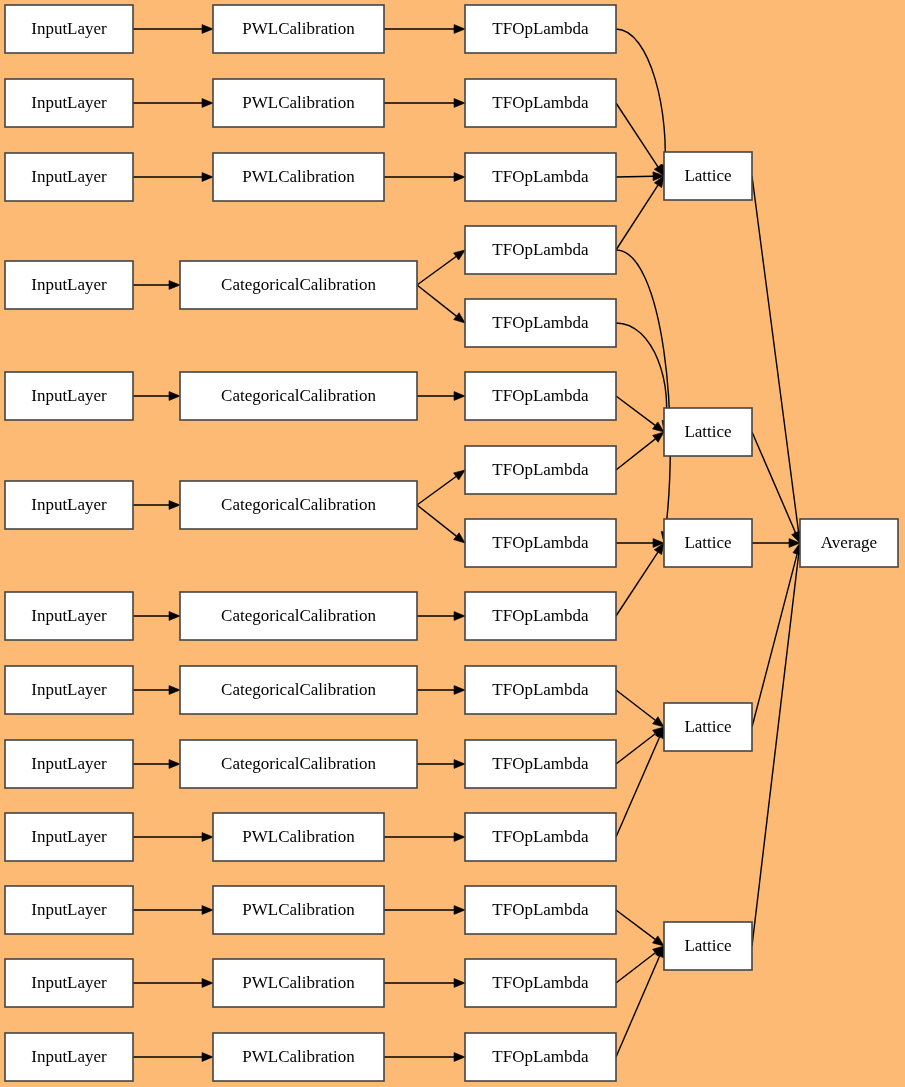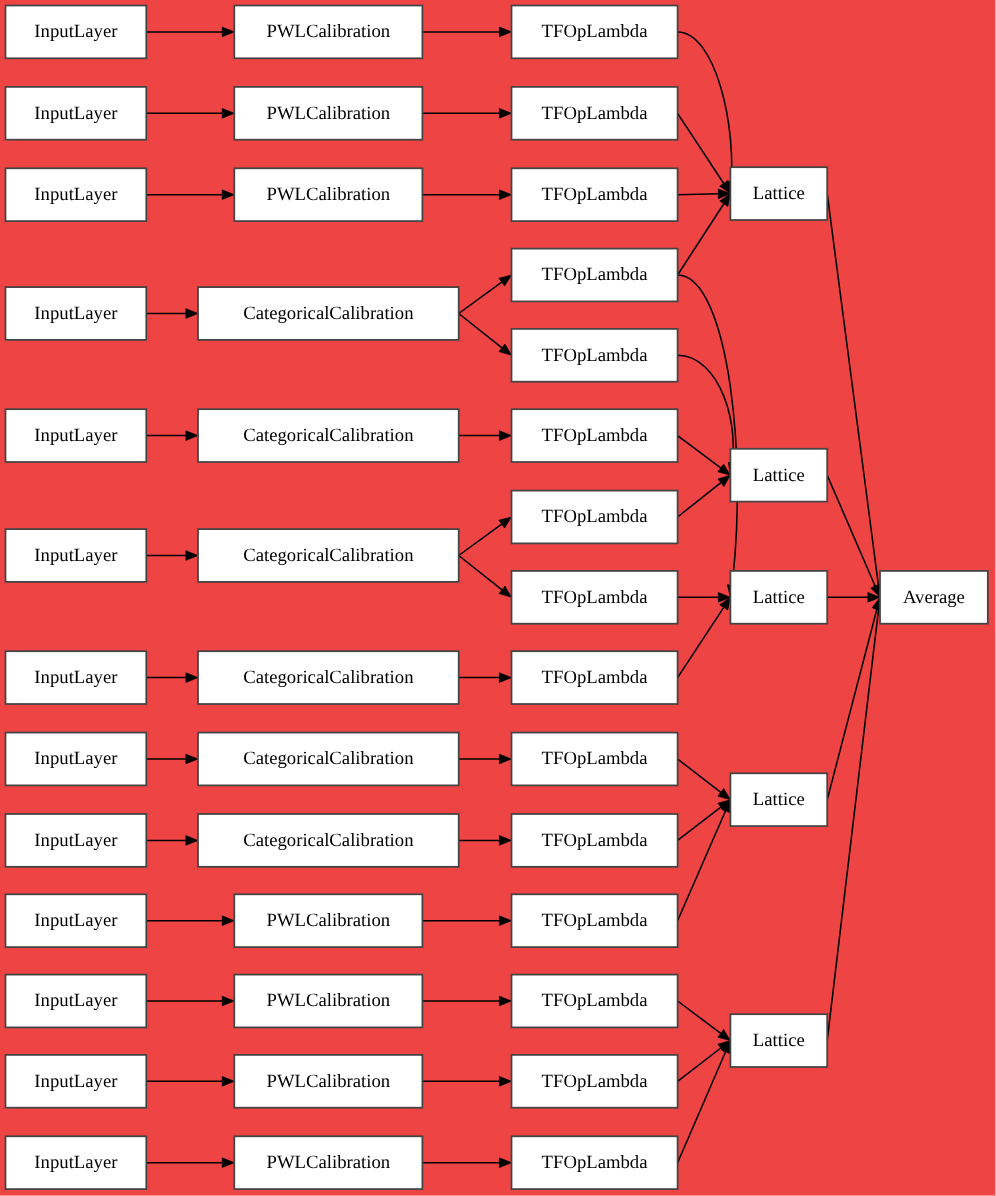"InputLayer" #graph-root { background: #ef4444 -> #fdba74 }
